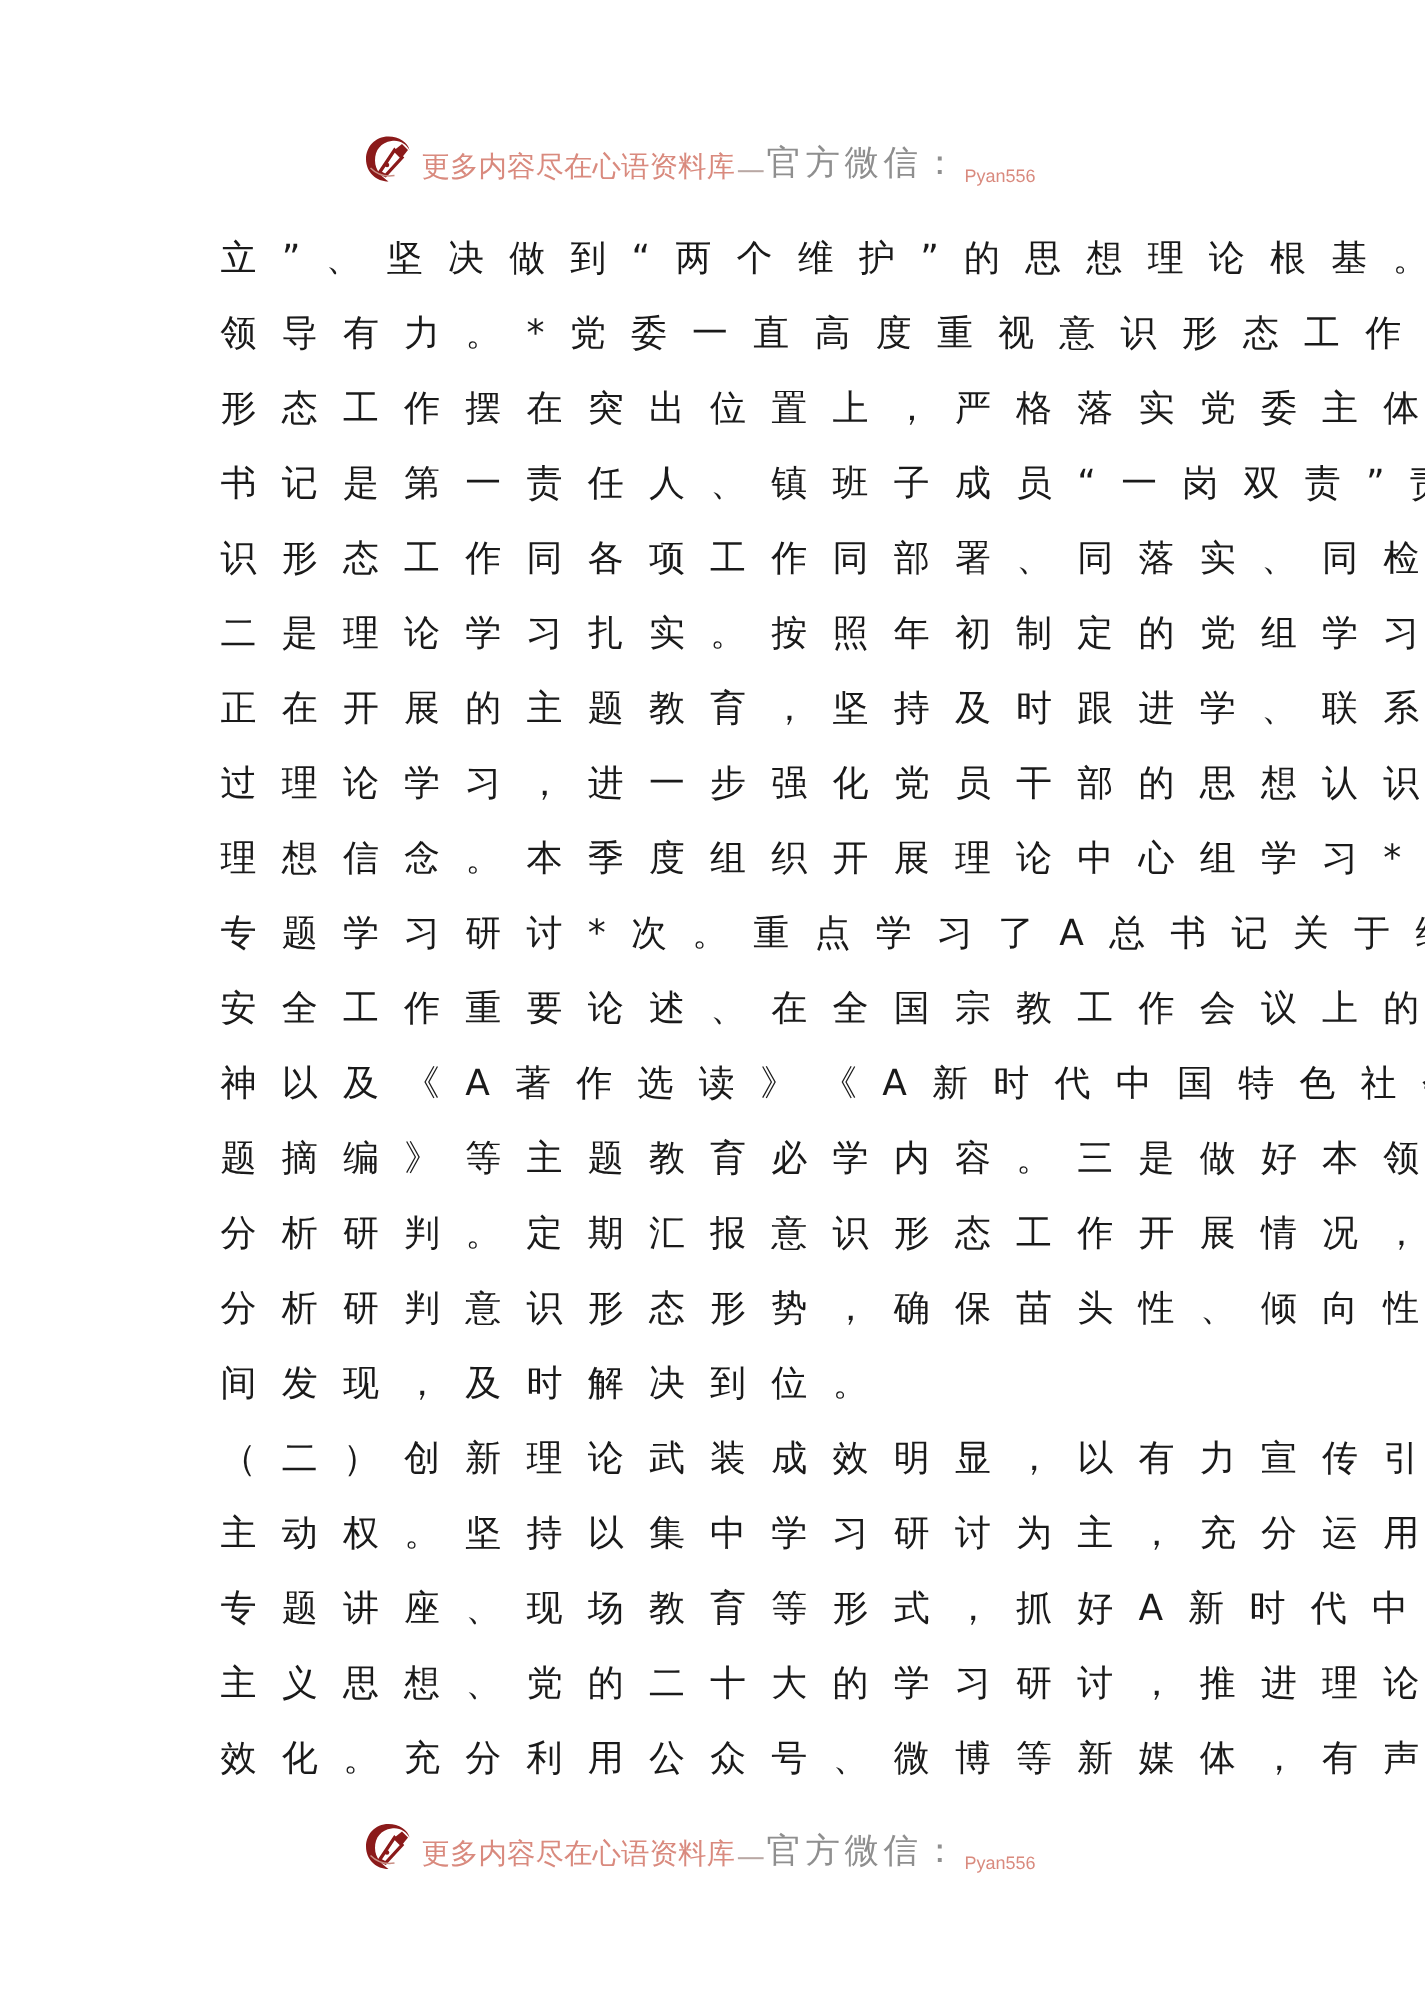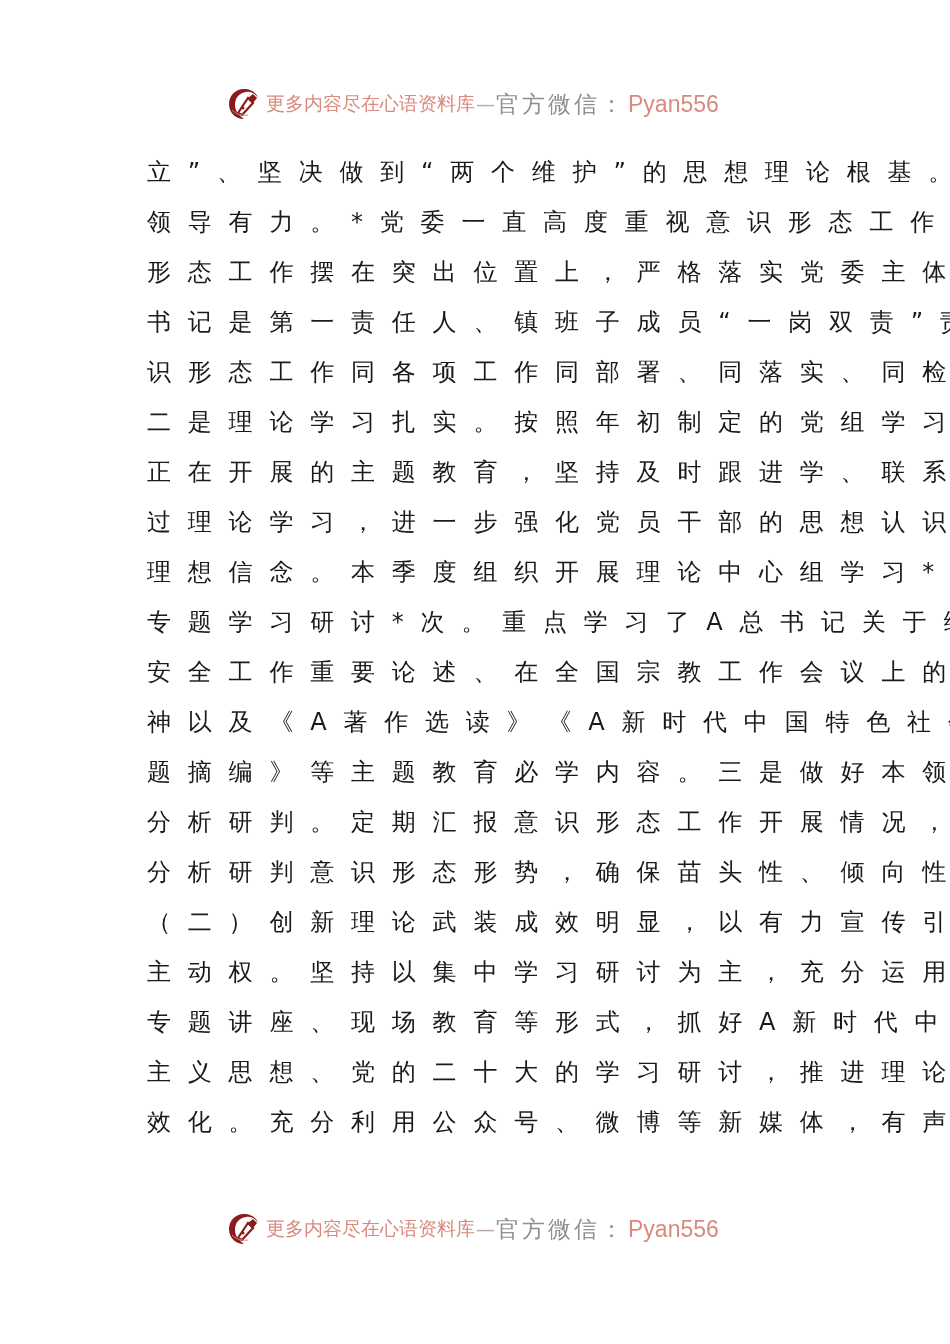"更多内容尽在心语资料库" .watermark { align-items: center -> flex-end; left: 226px -> 241px }
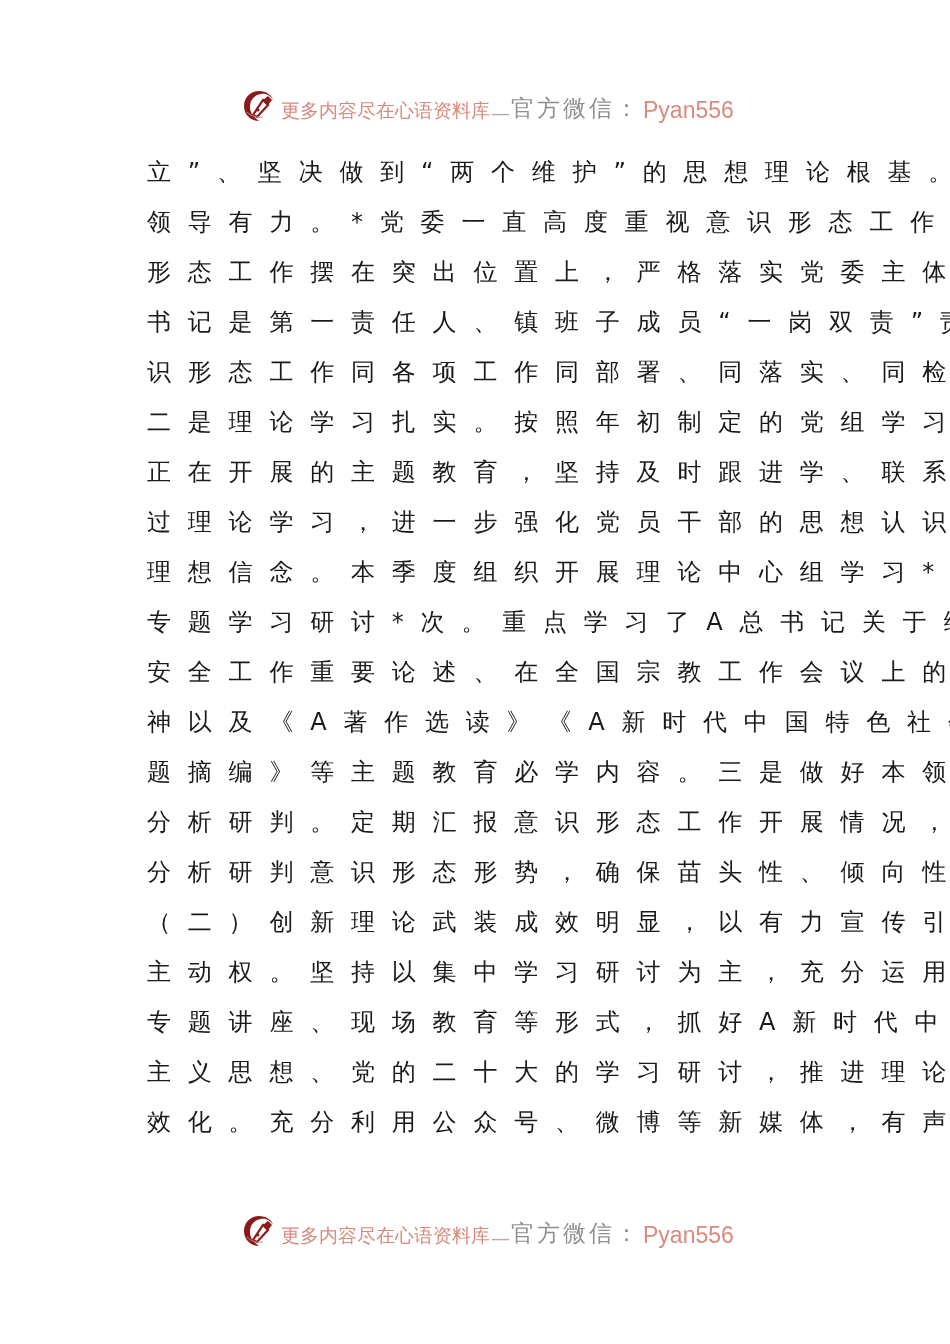"Pyan556" .wm-id { font-size: 23px -> 12px }
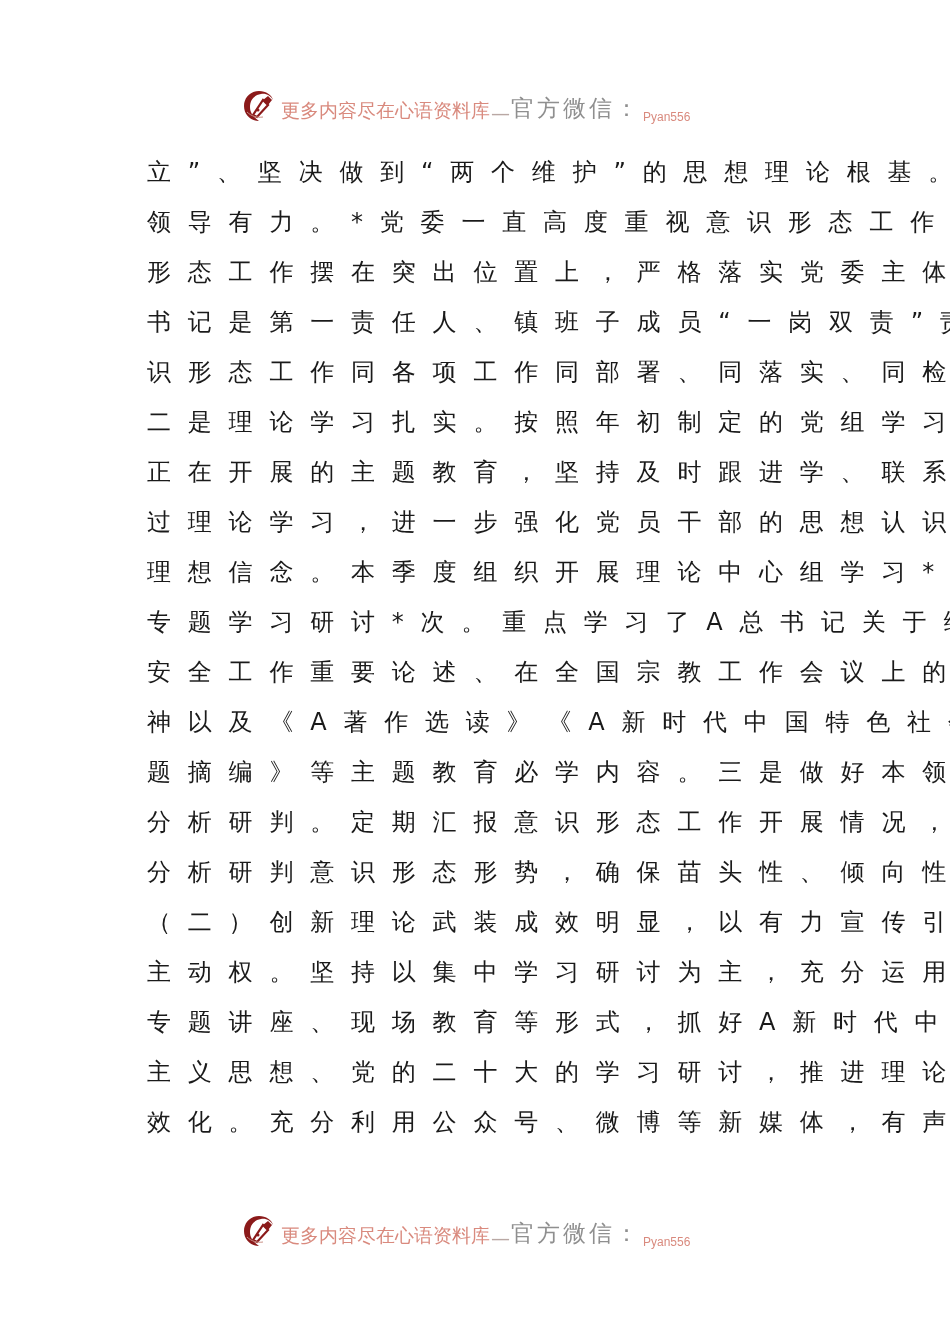"间发现，及时解决到位。" div.line { html: none -> <div>间发现，及时解决到位。</div> }
